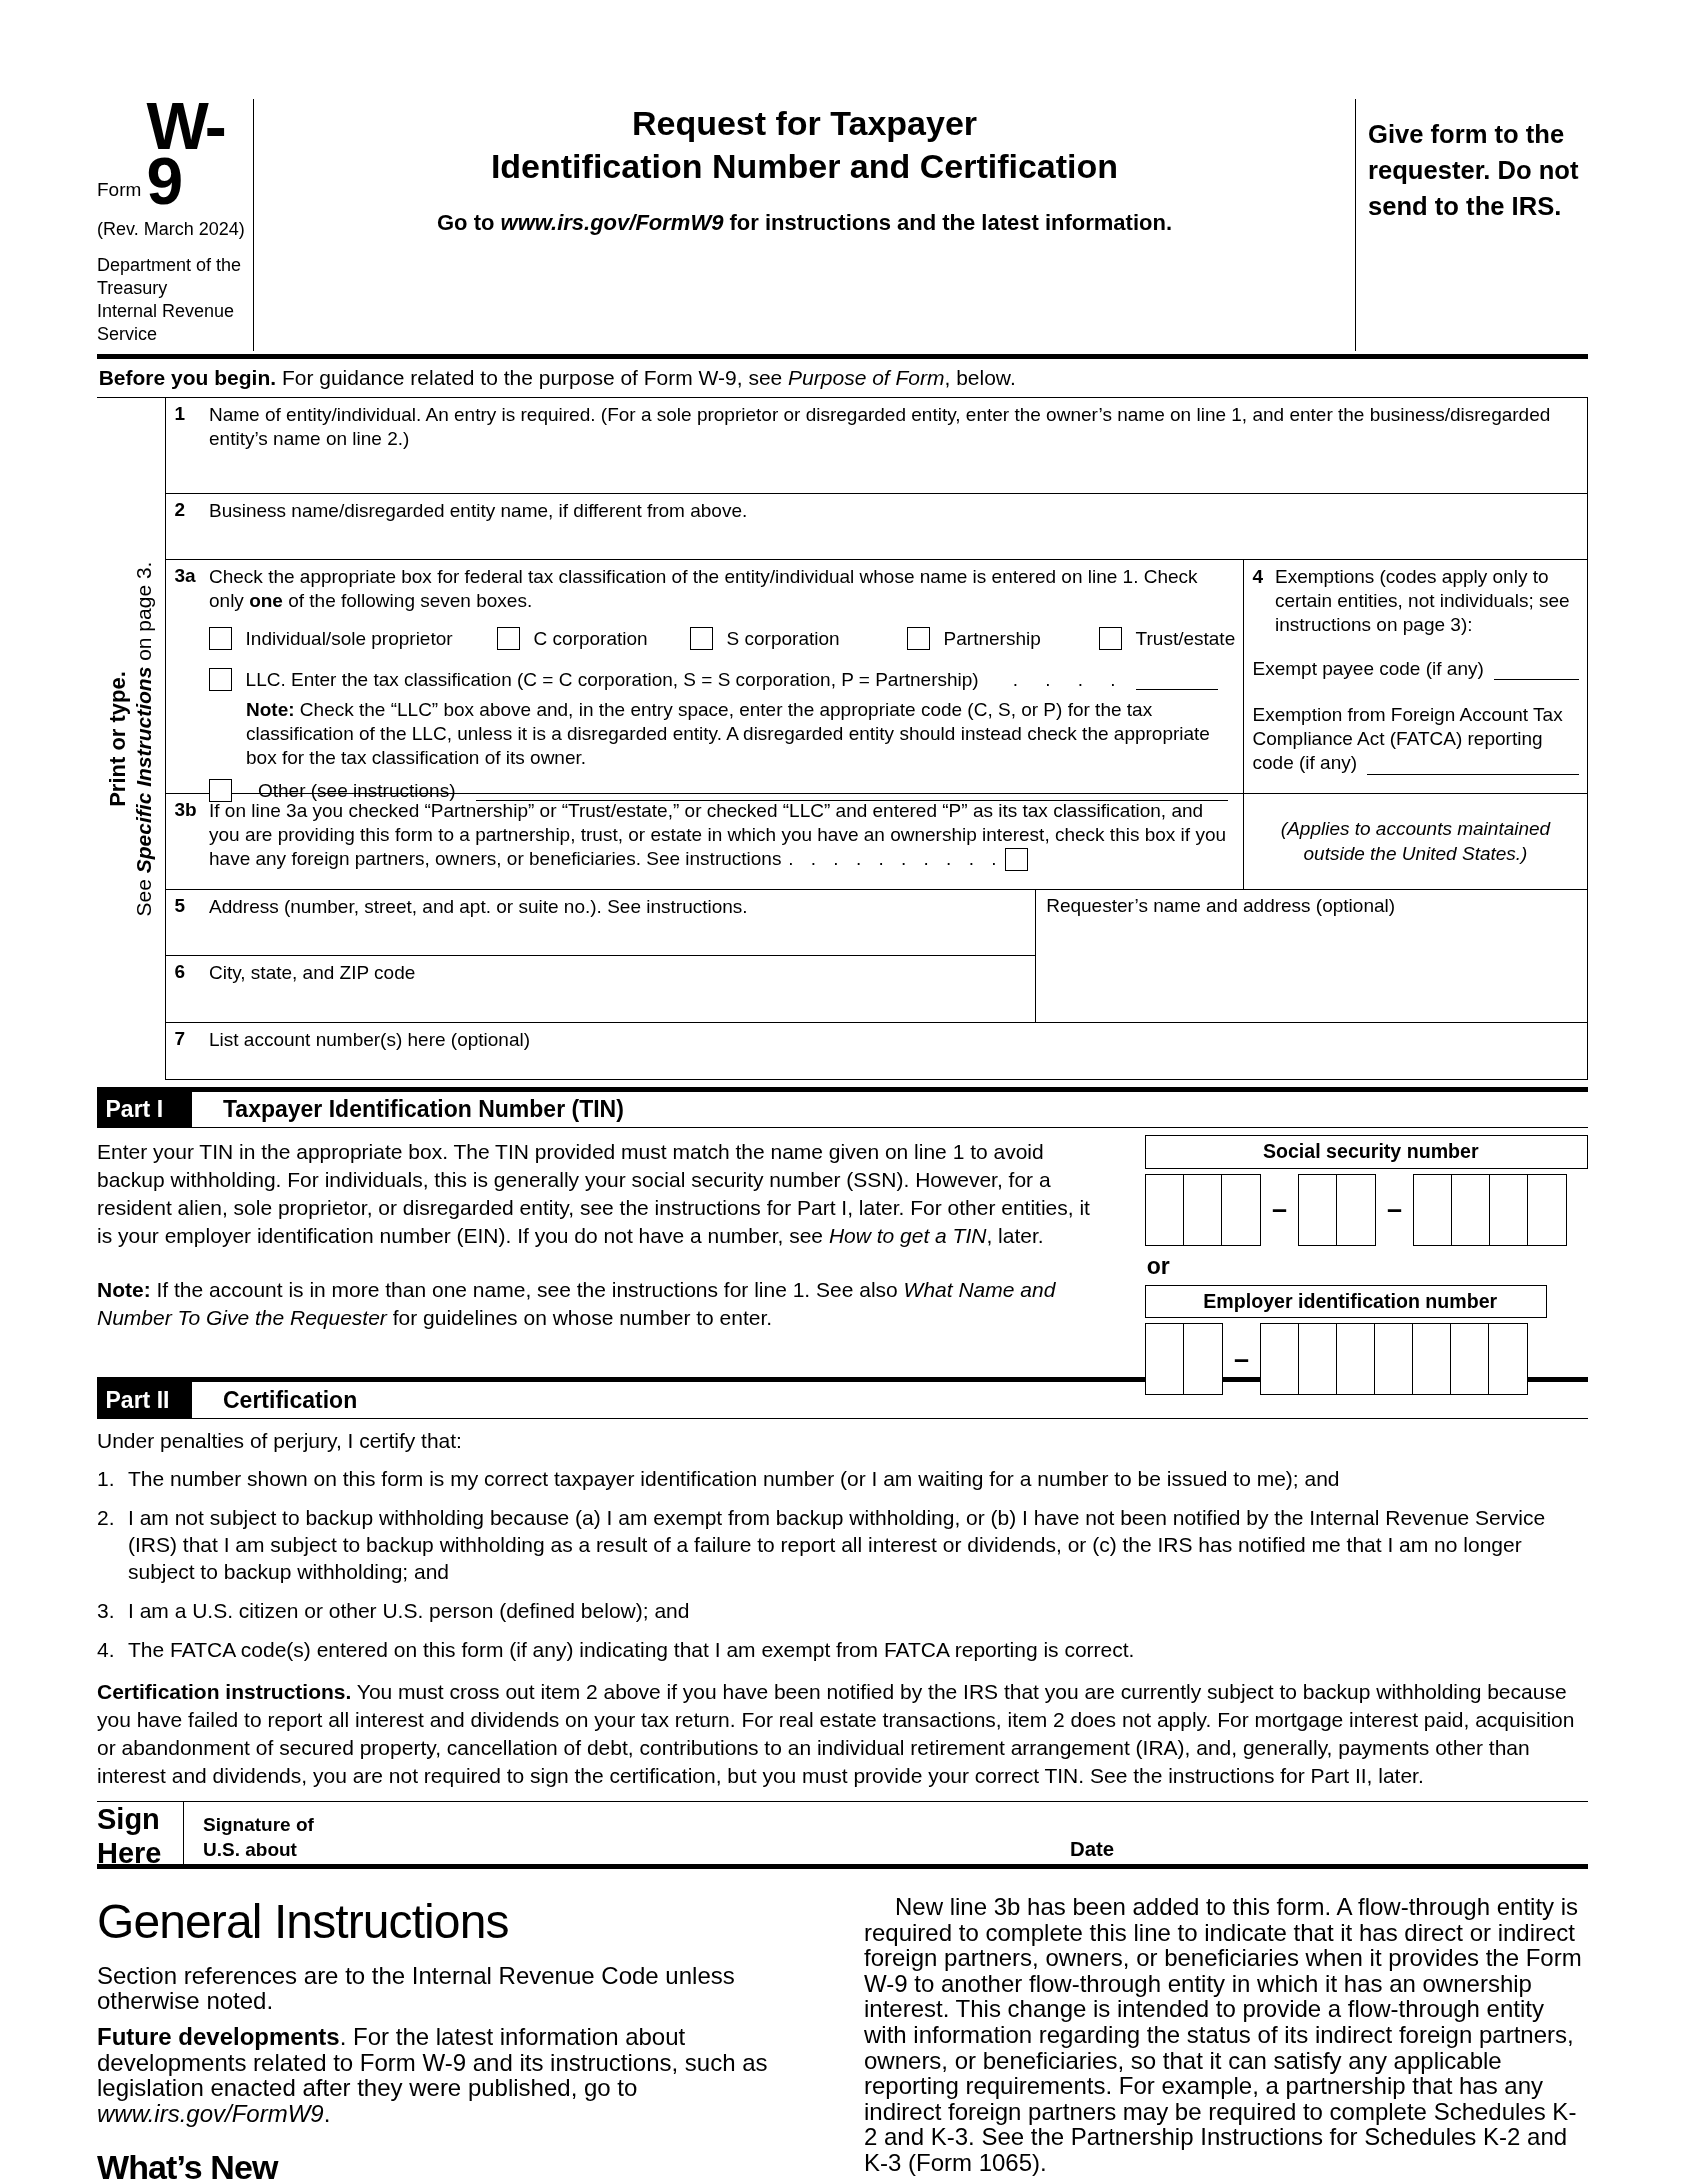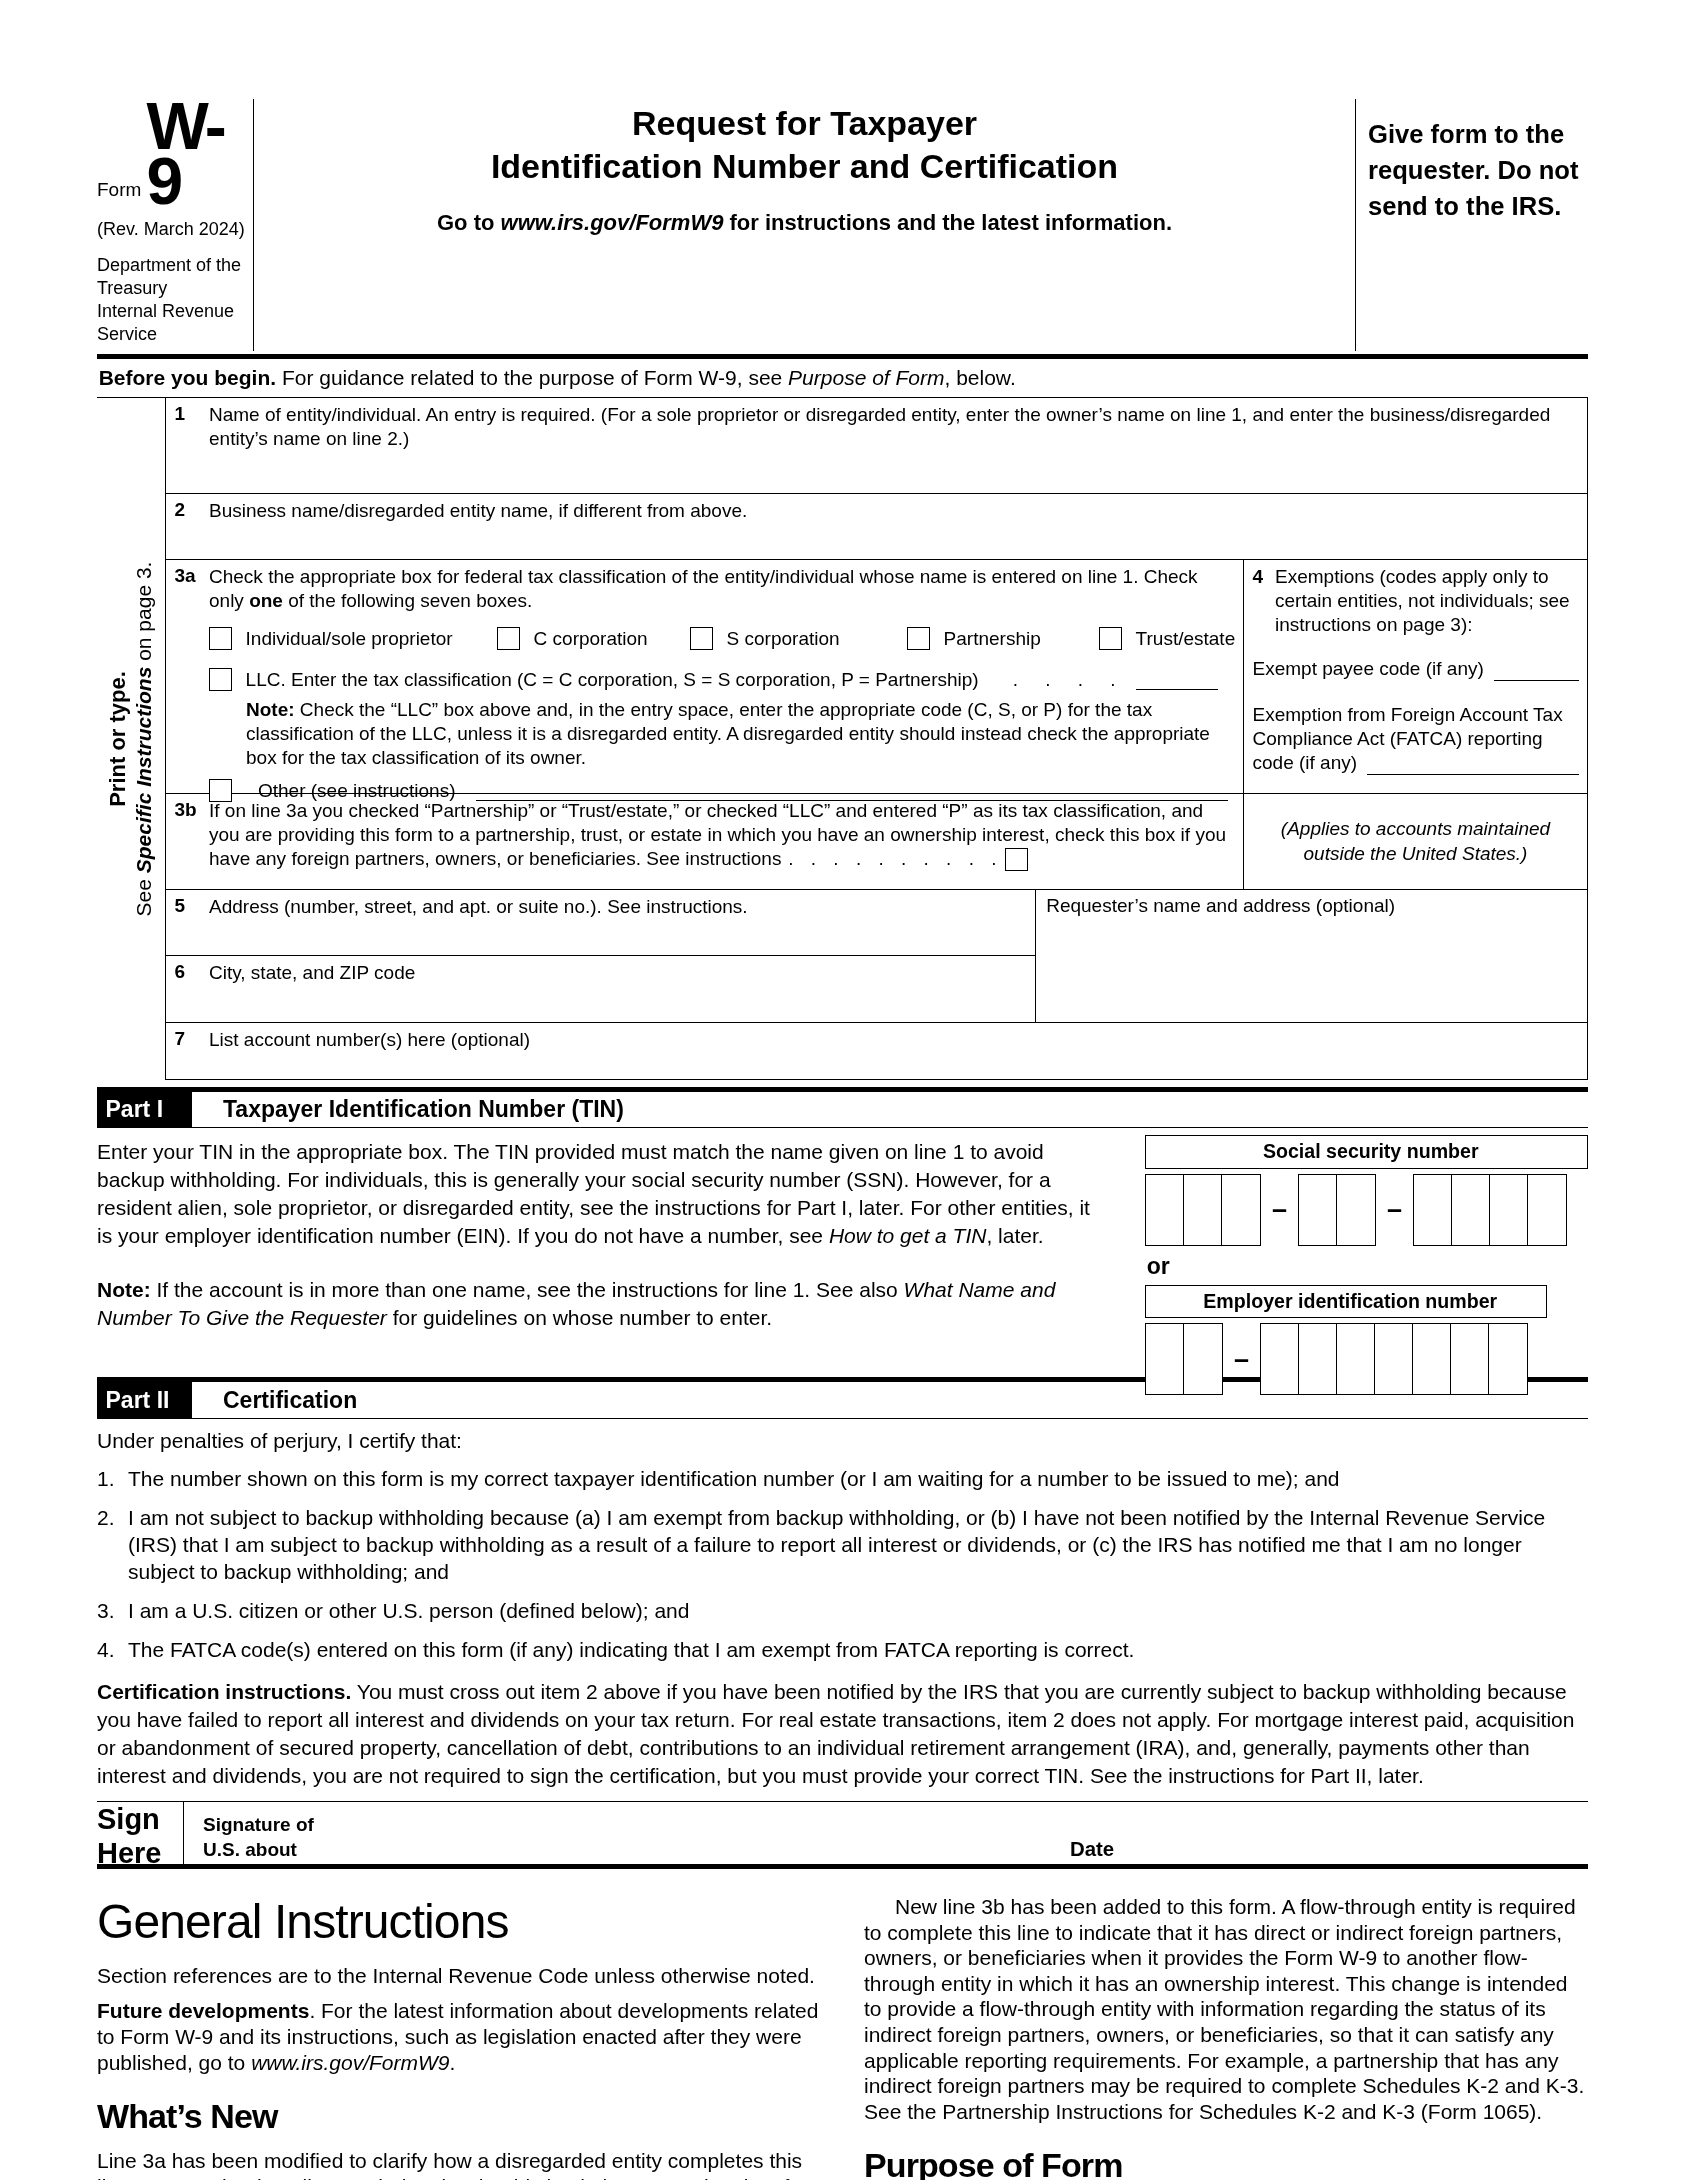"Exempt payee code (if any)" .exempt-row { align-items: flex-end -> center }
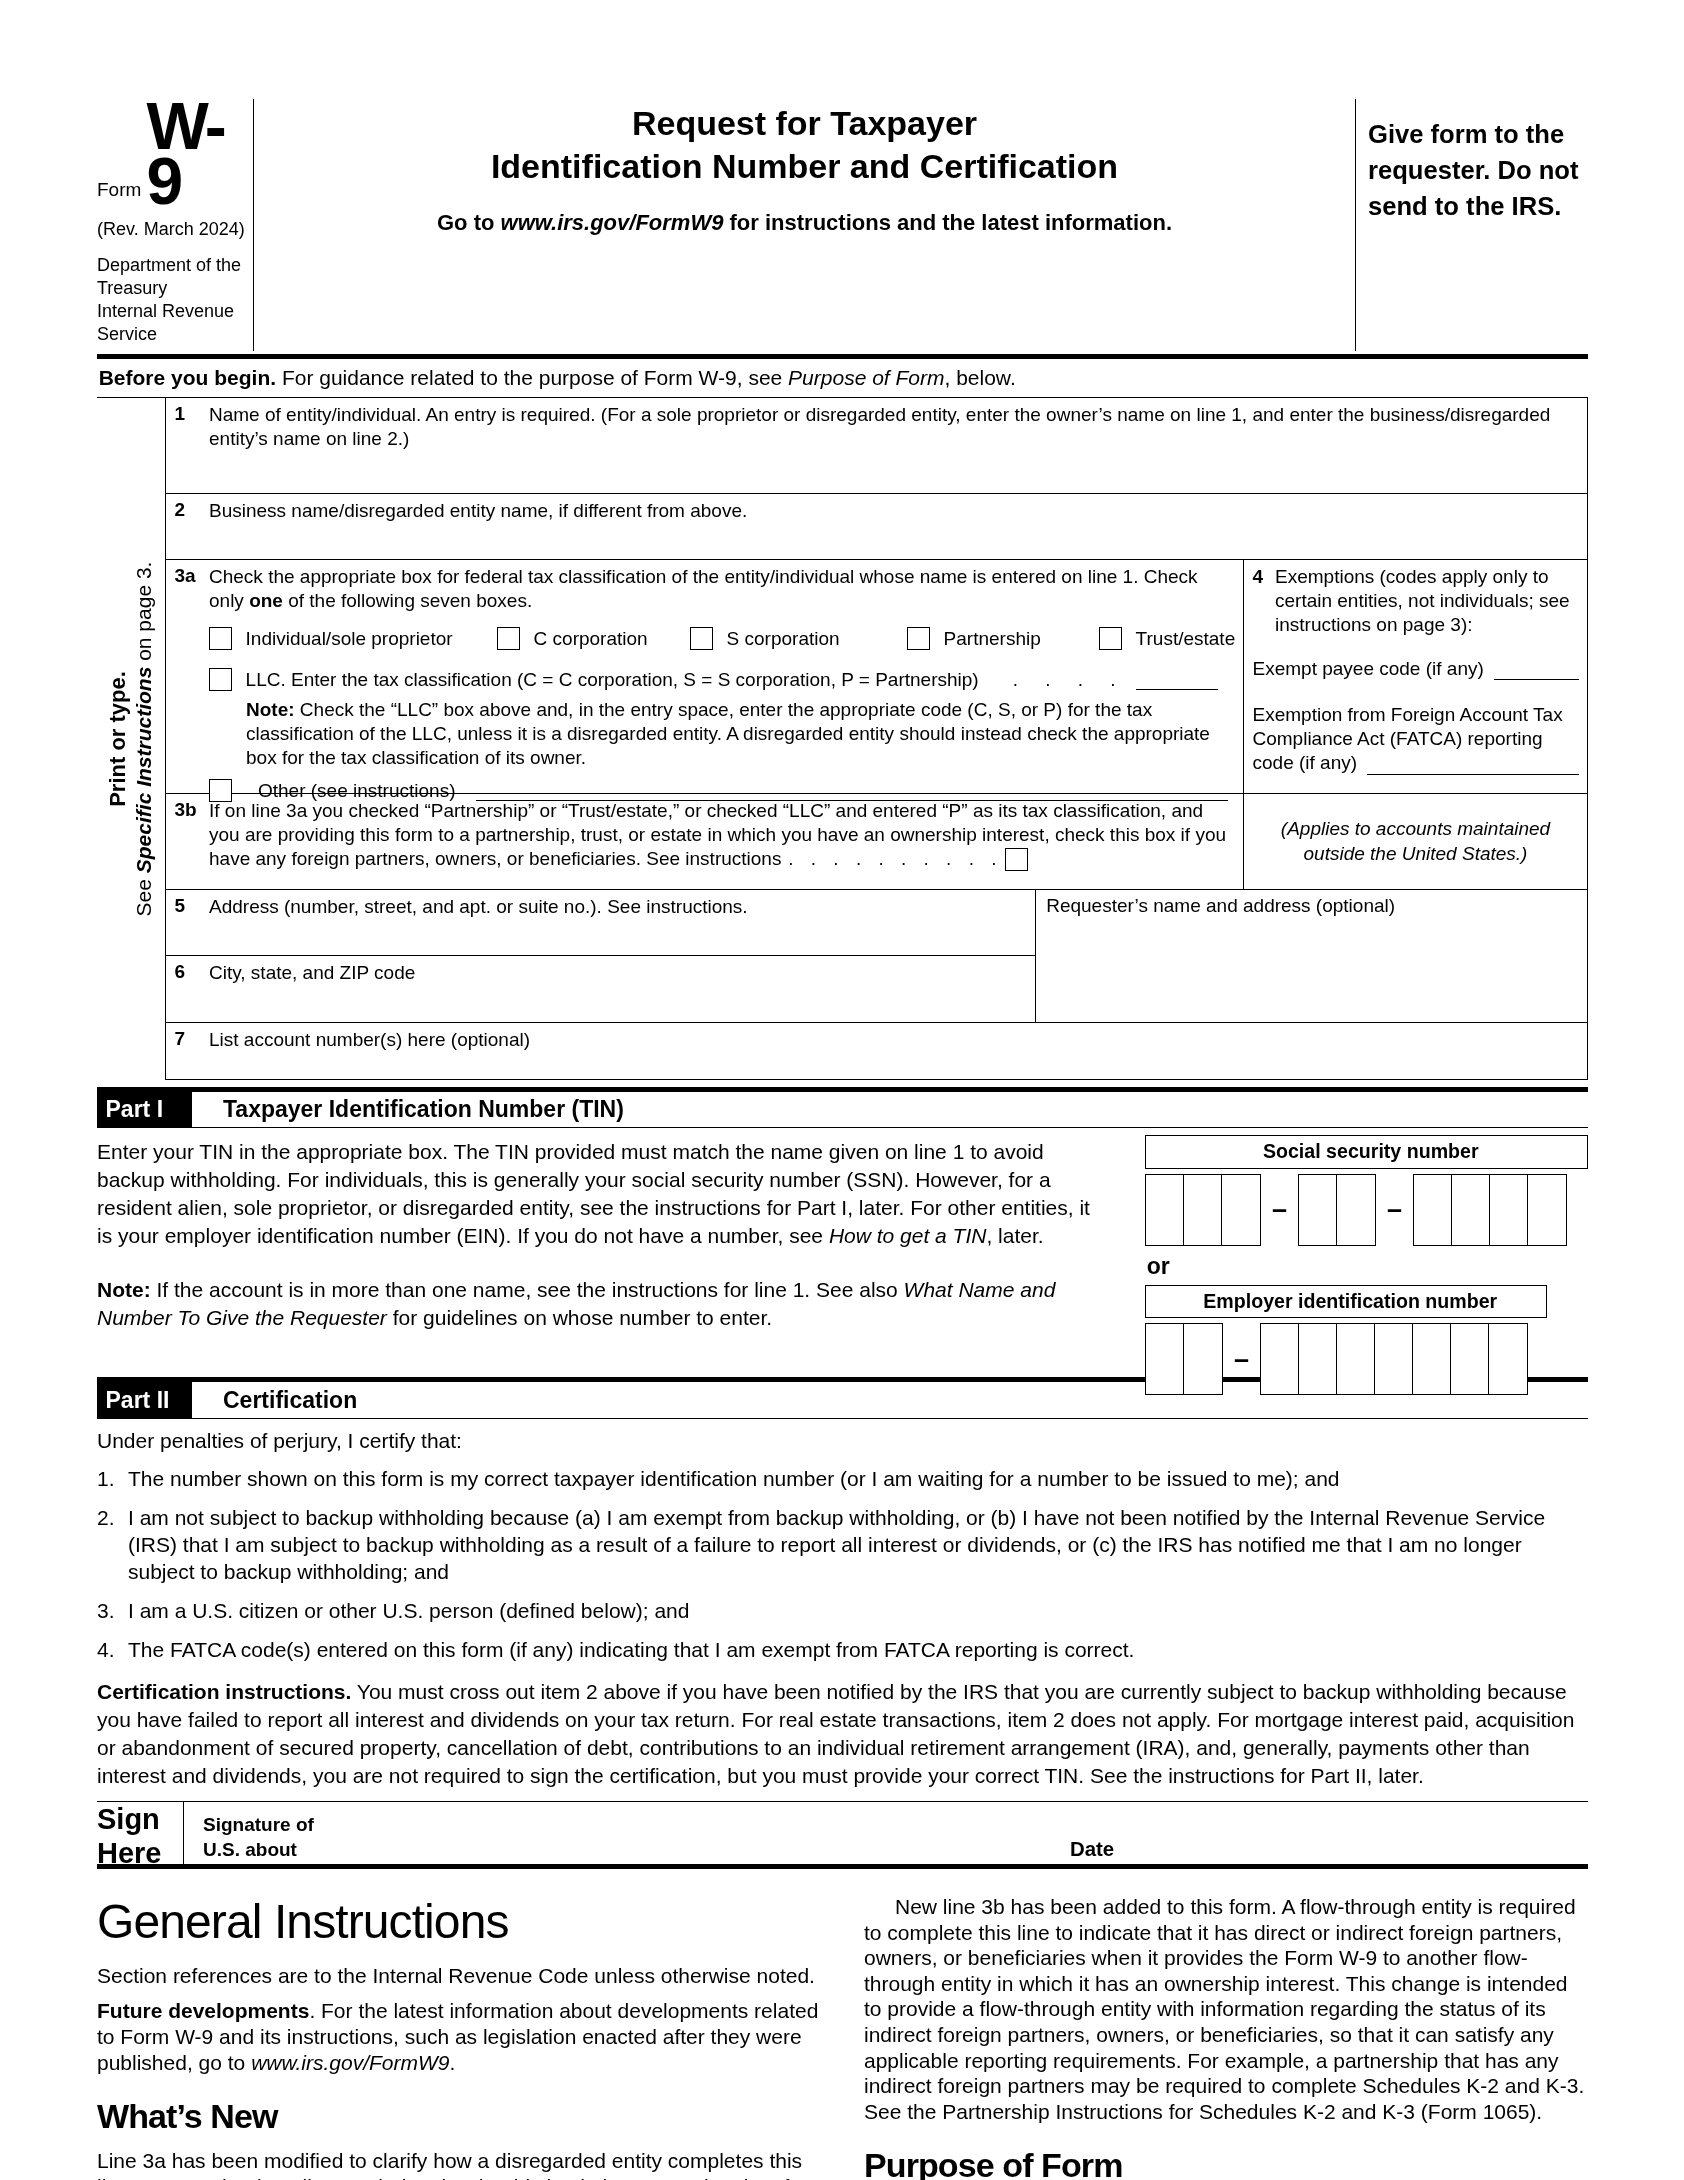"New line 3b has been" .ip { font-size: 21px -> 24px }
